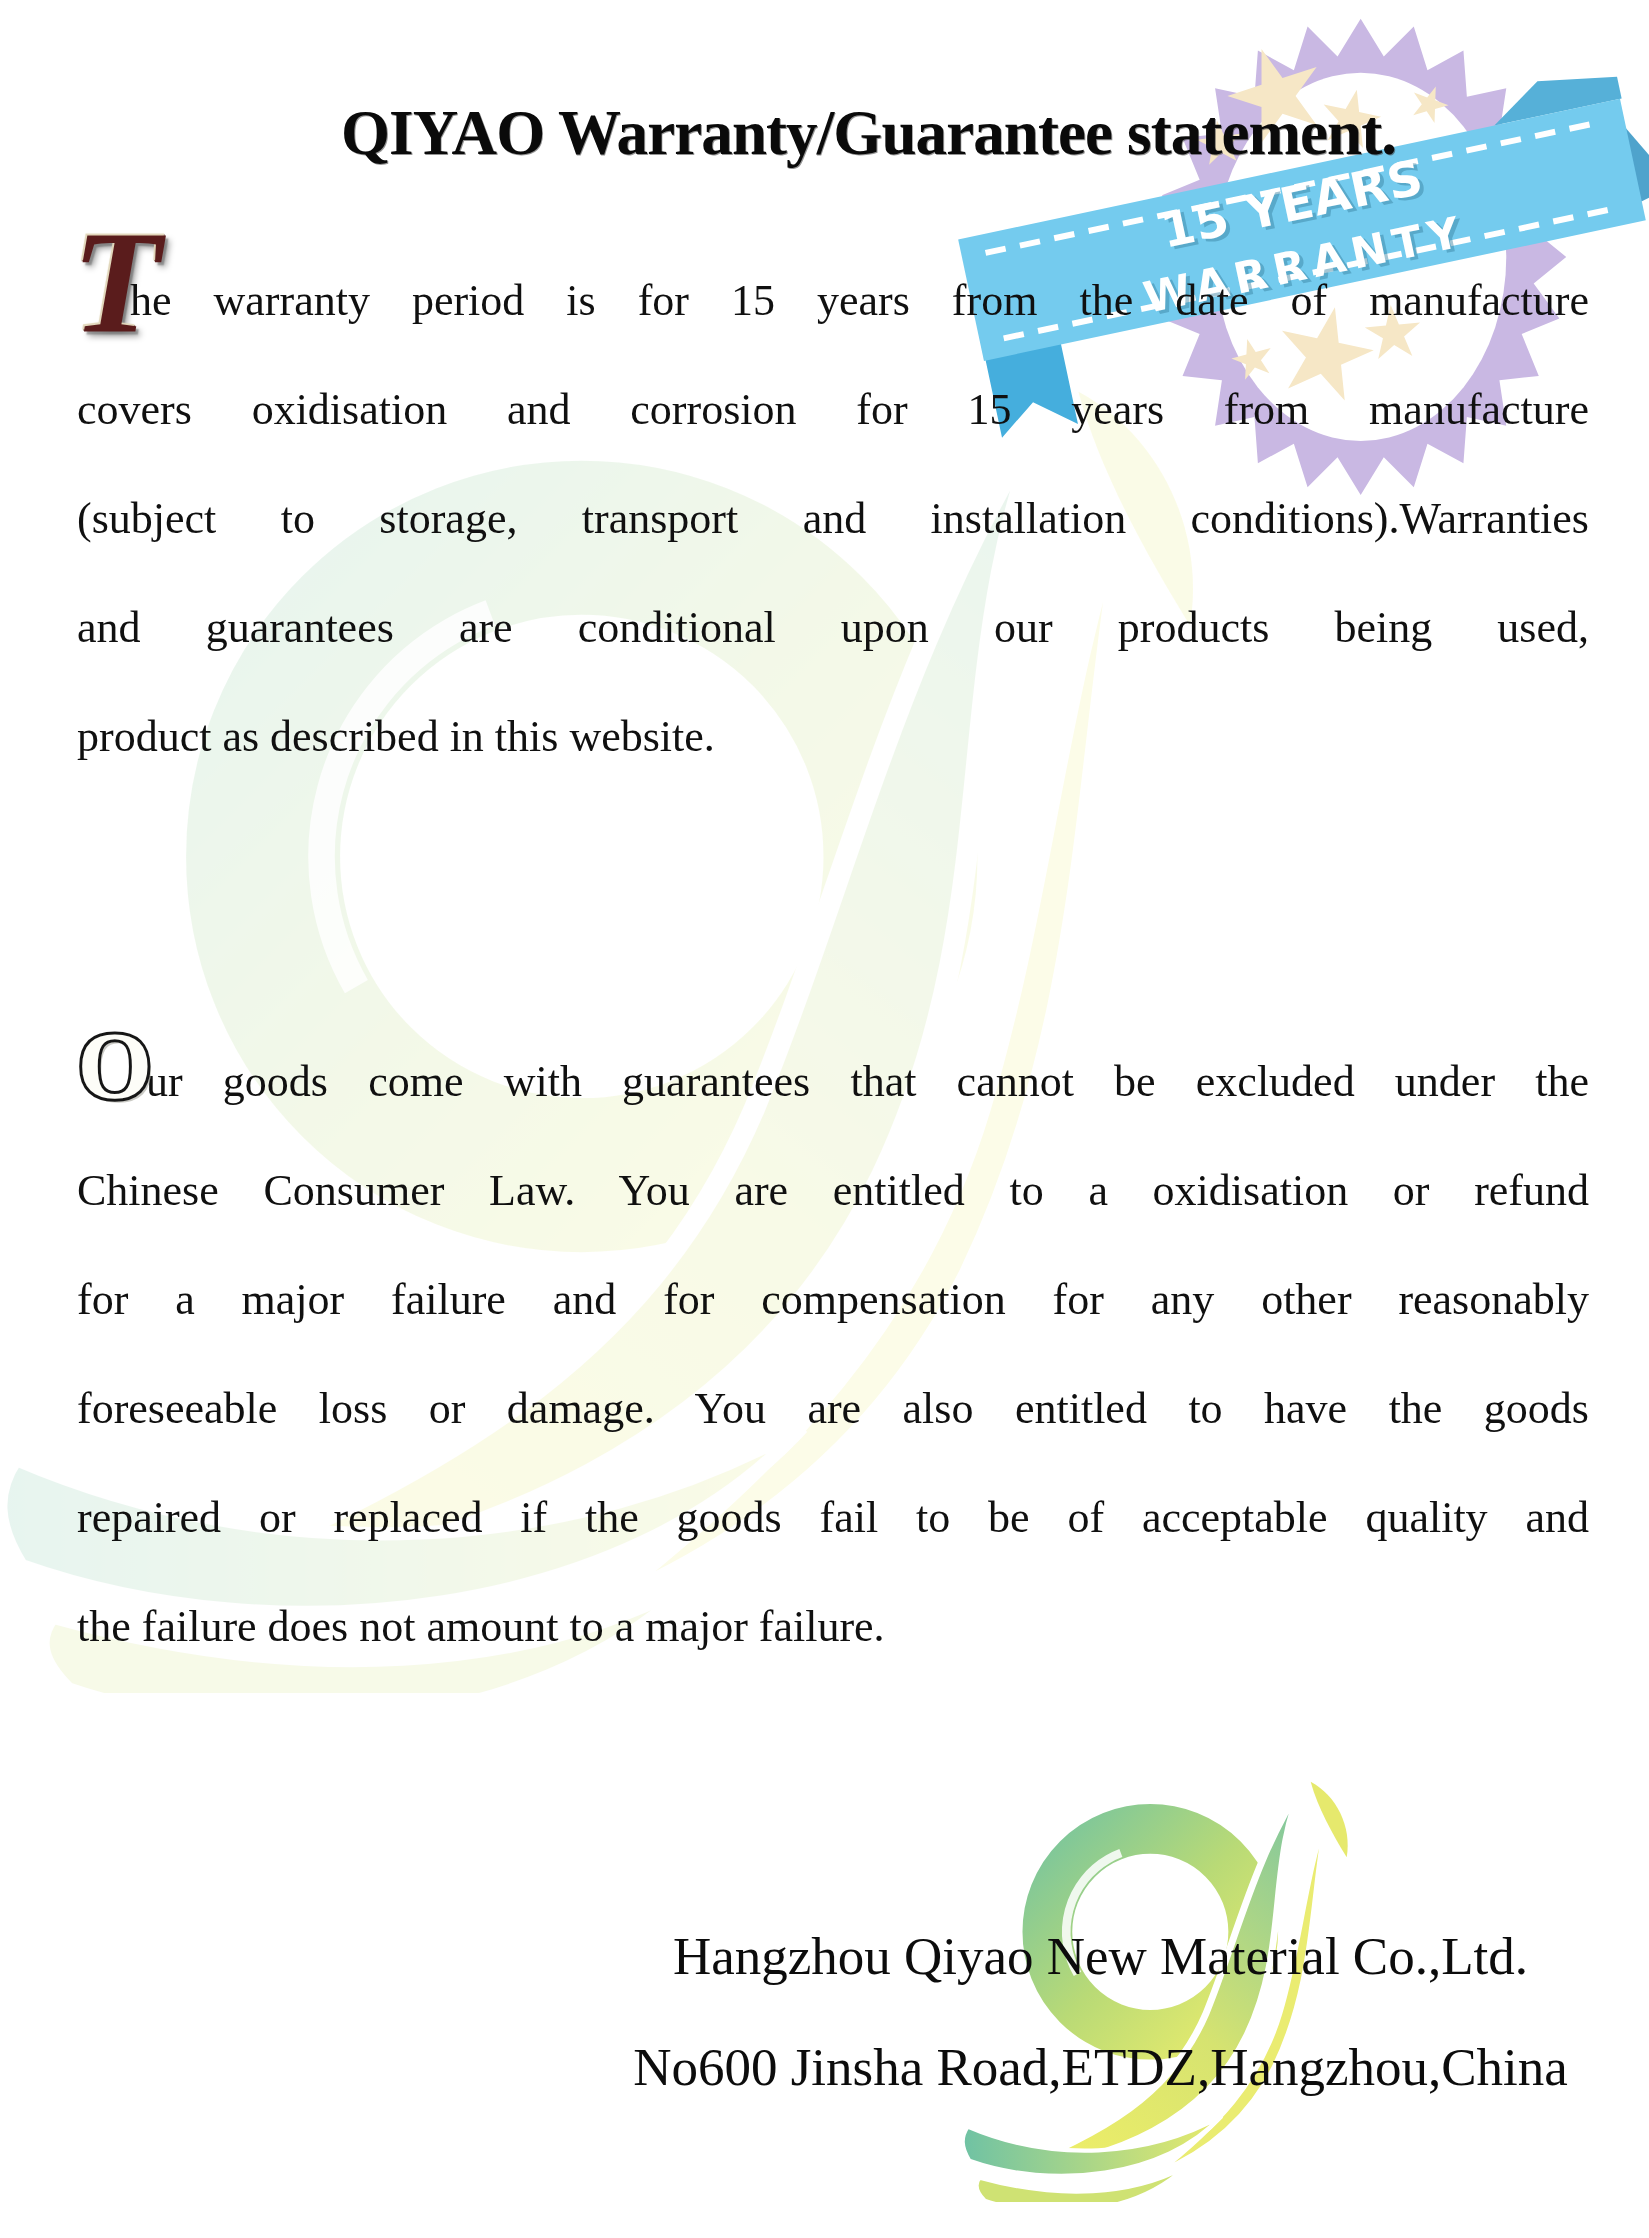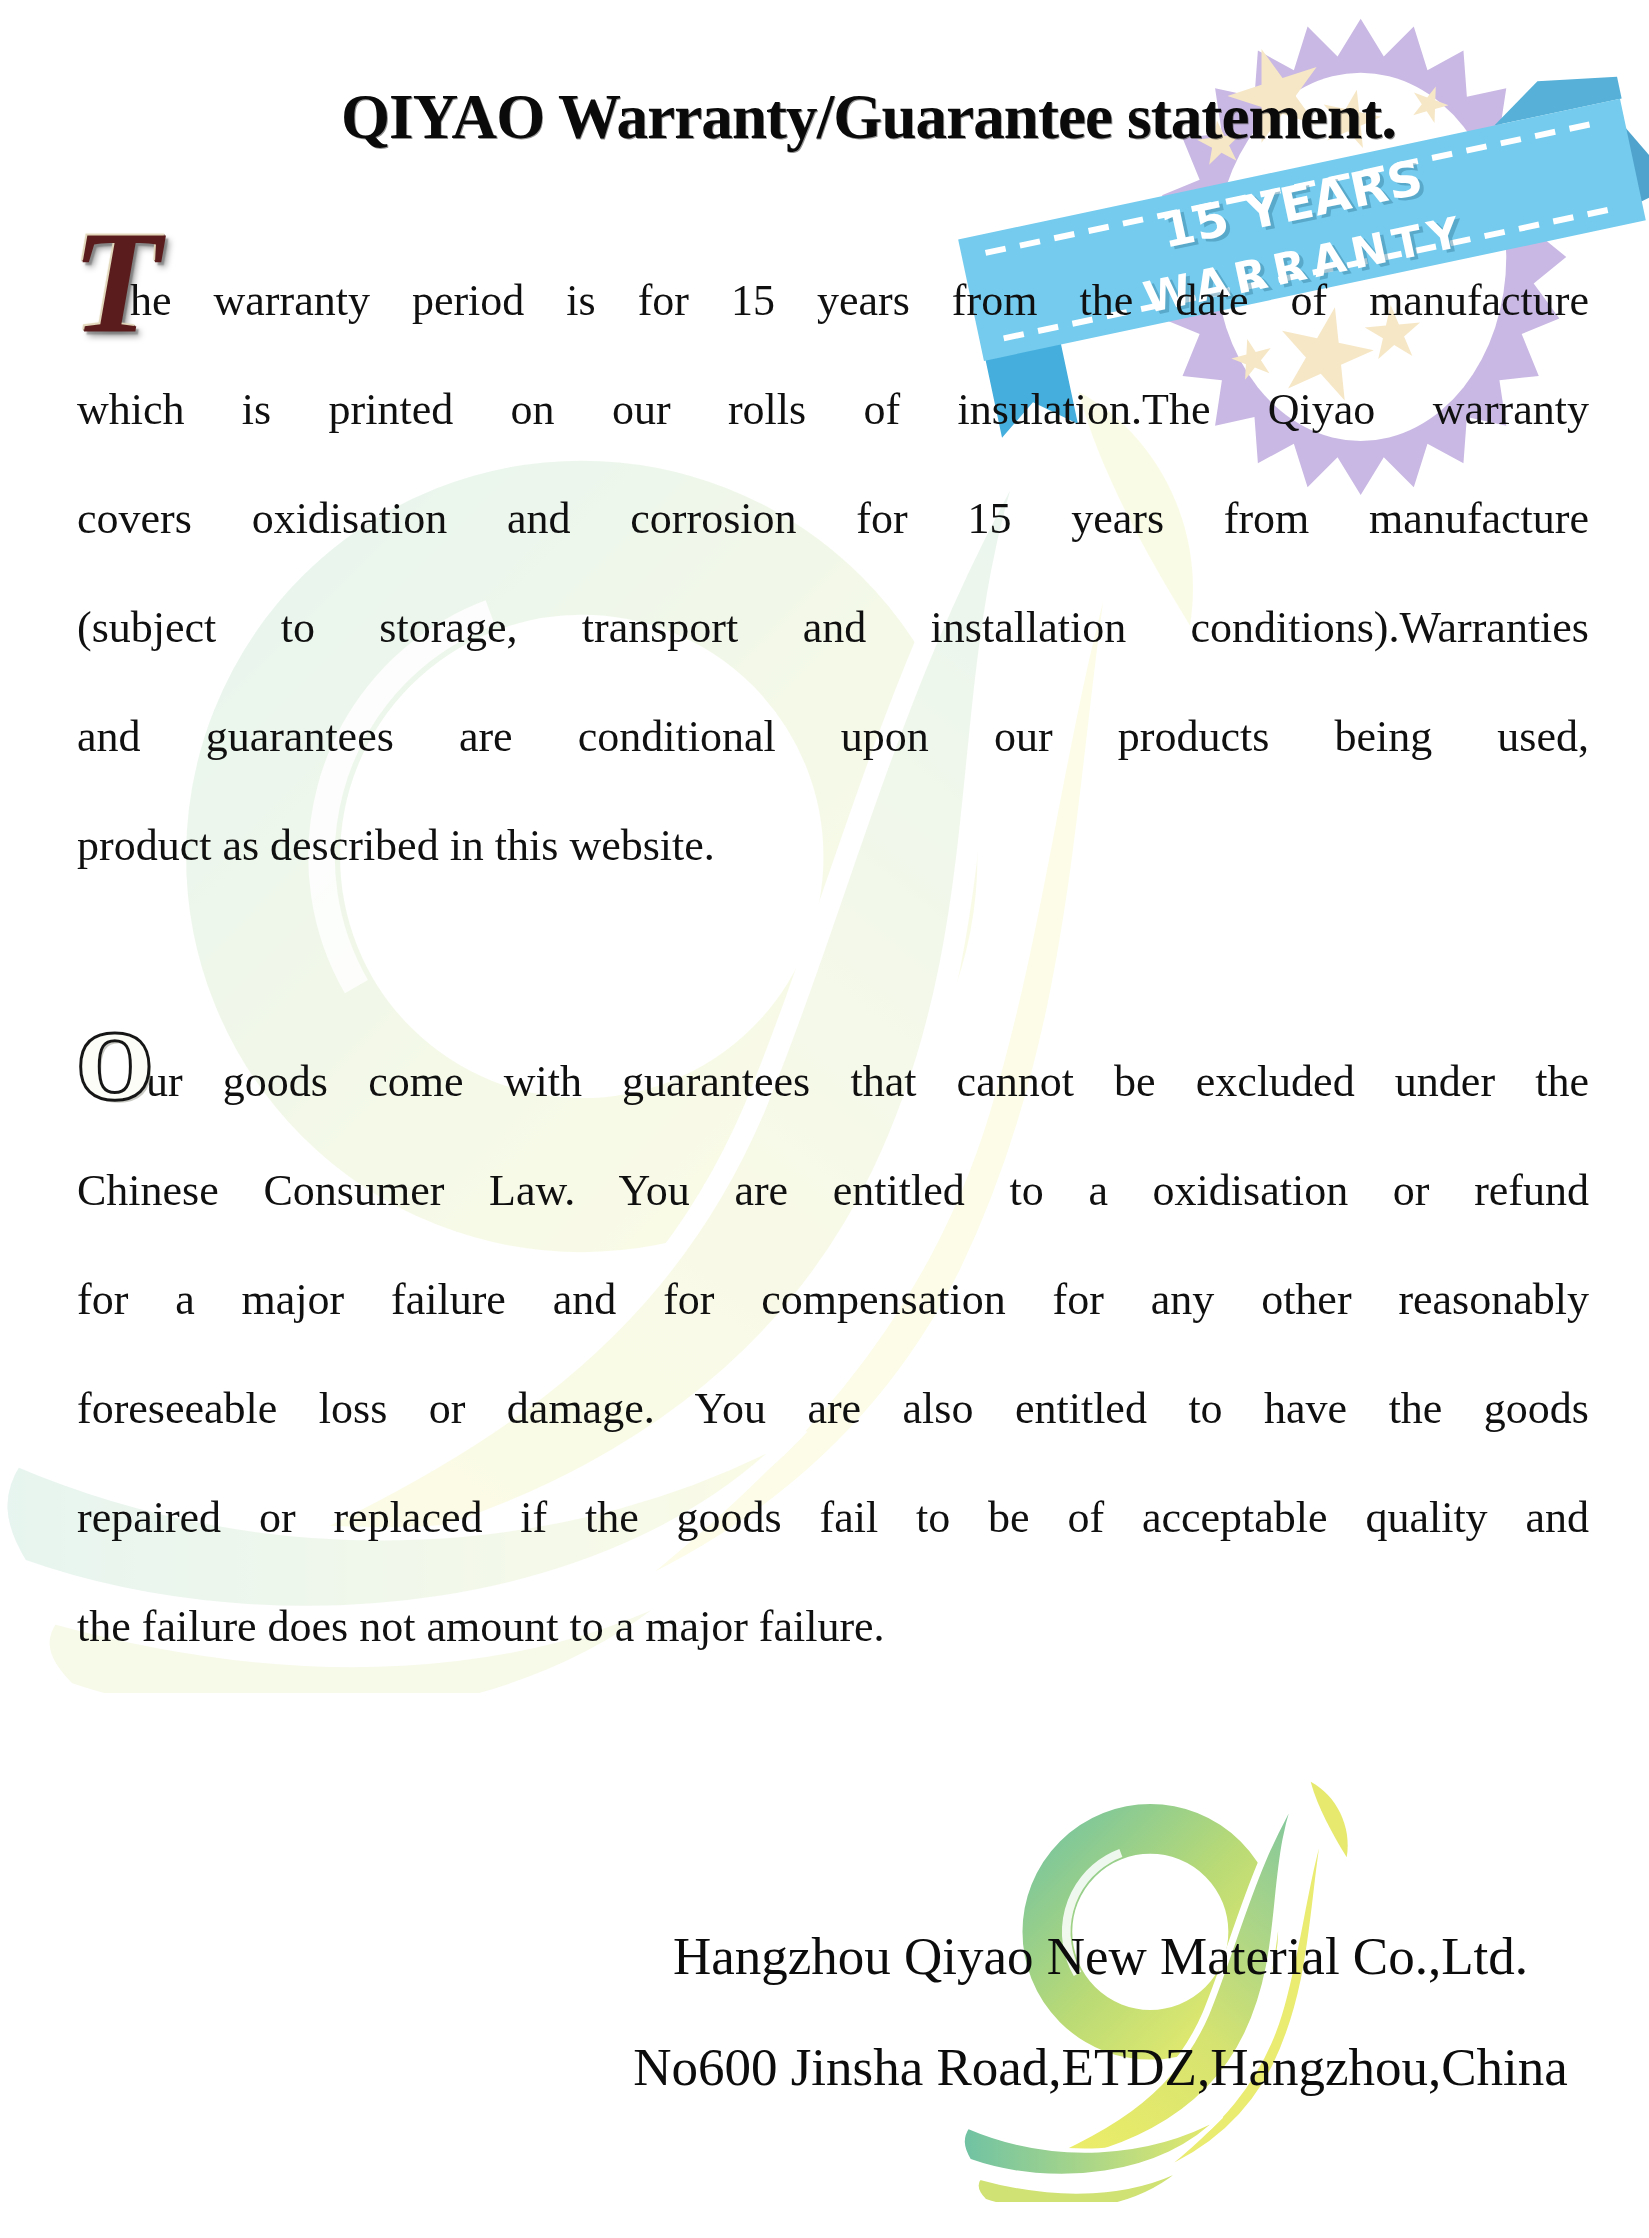"QIYAO Warranty/Guarantee statement." .page-title { top: 86px -> 102px }
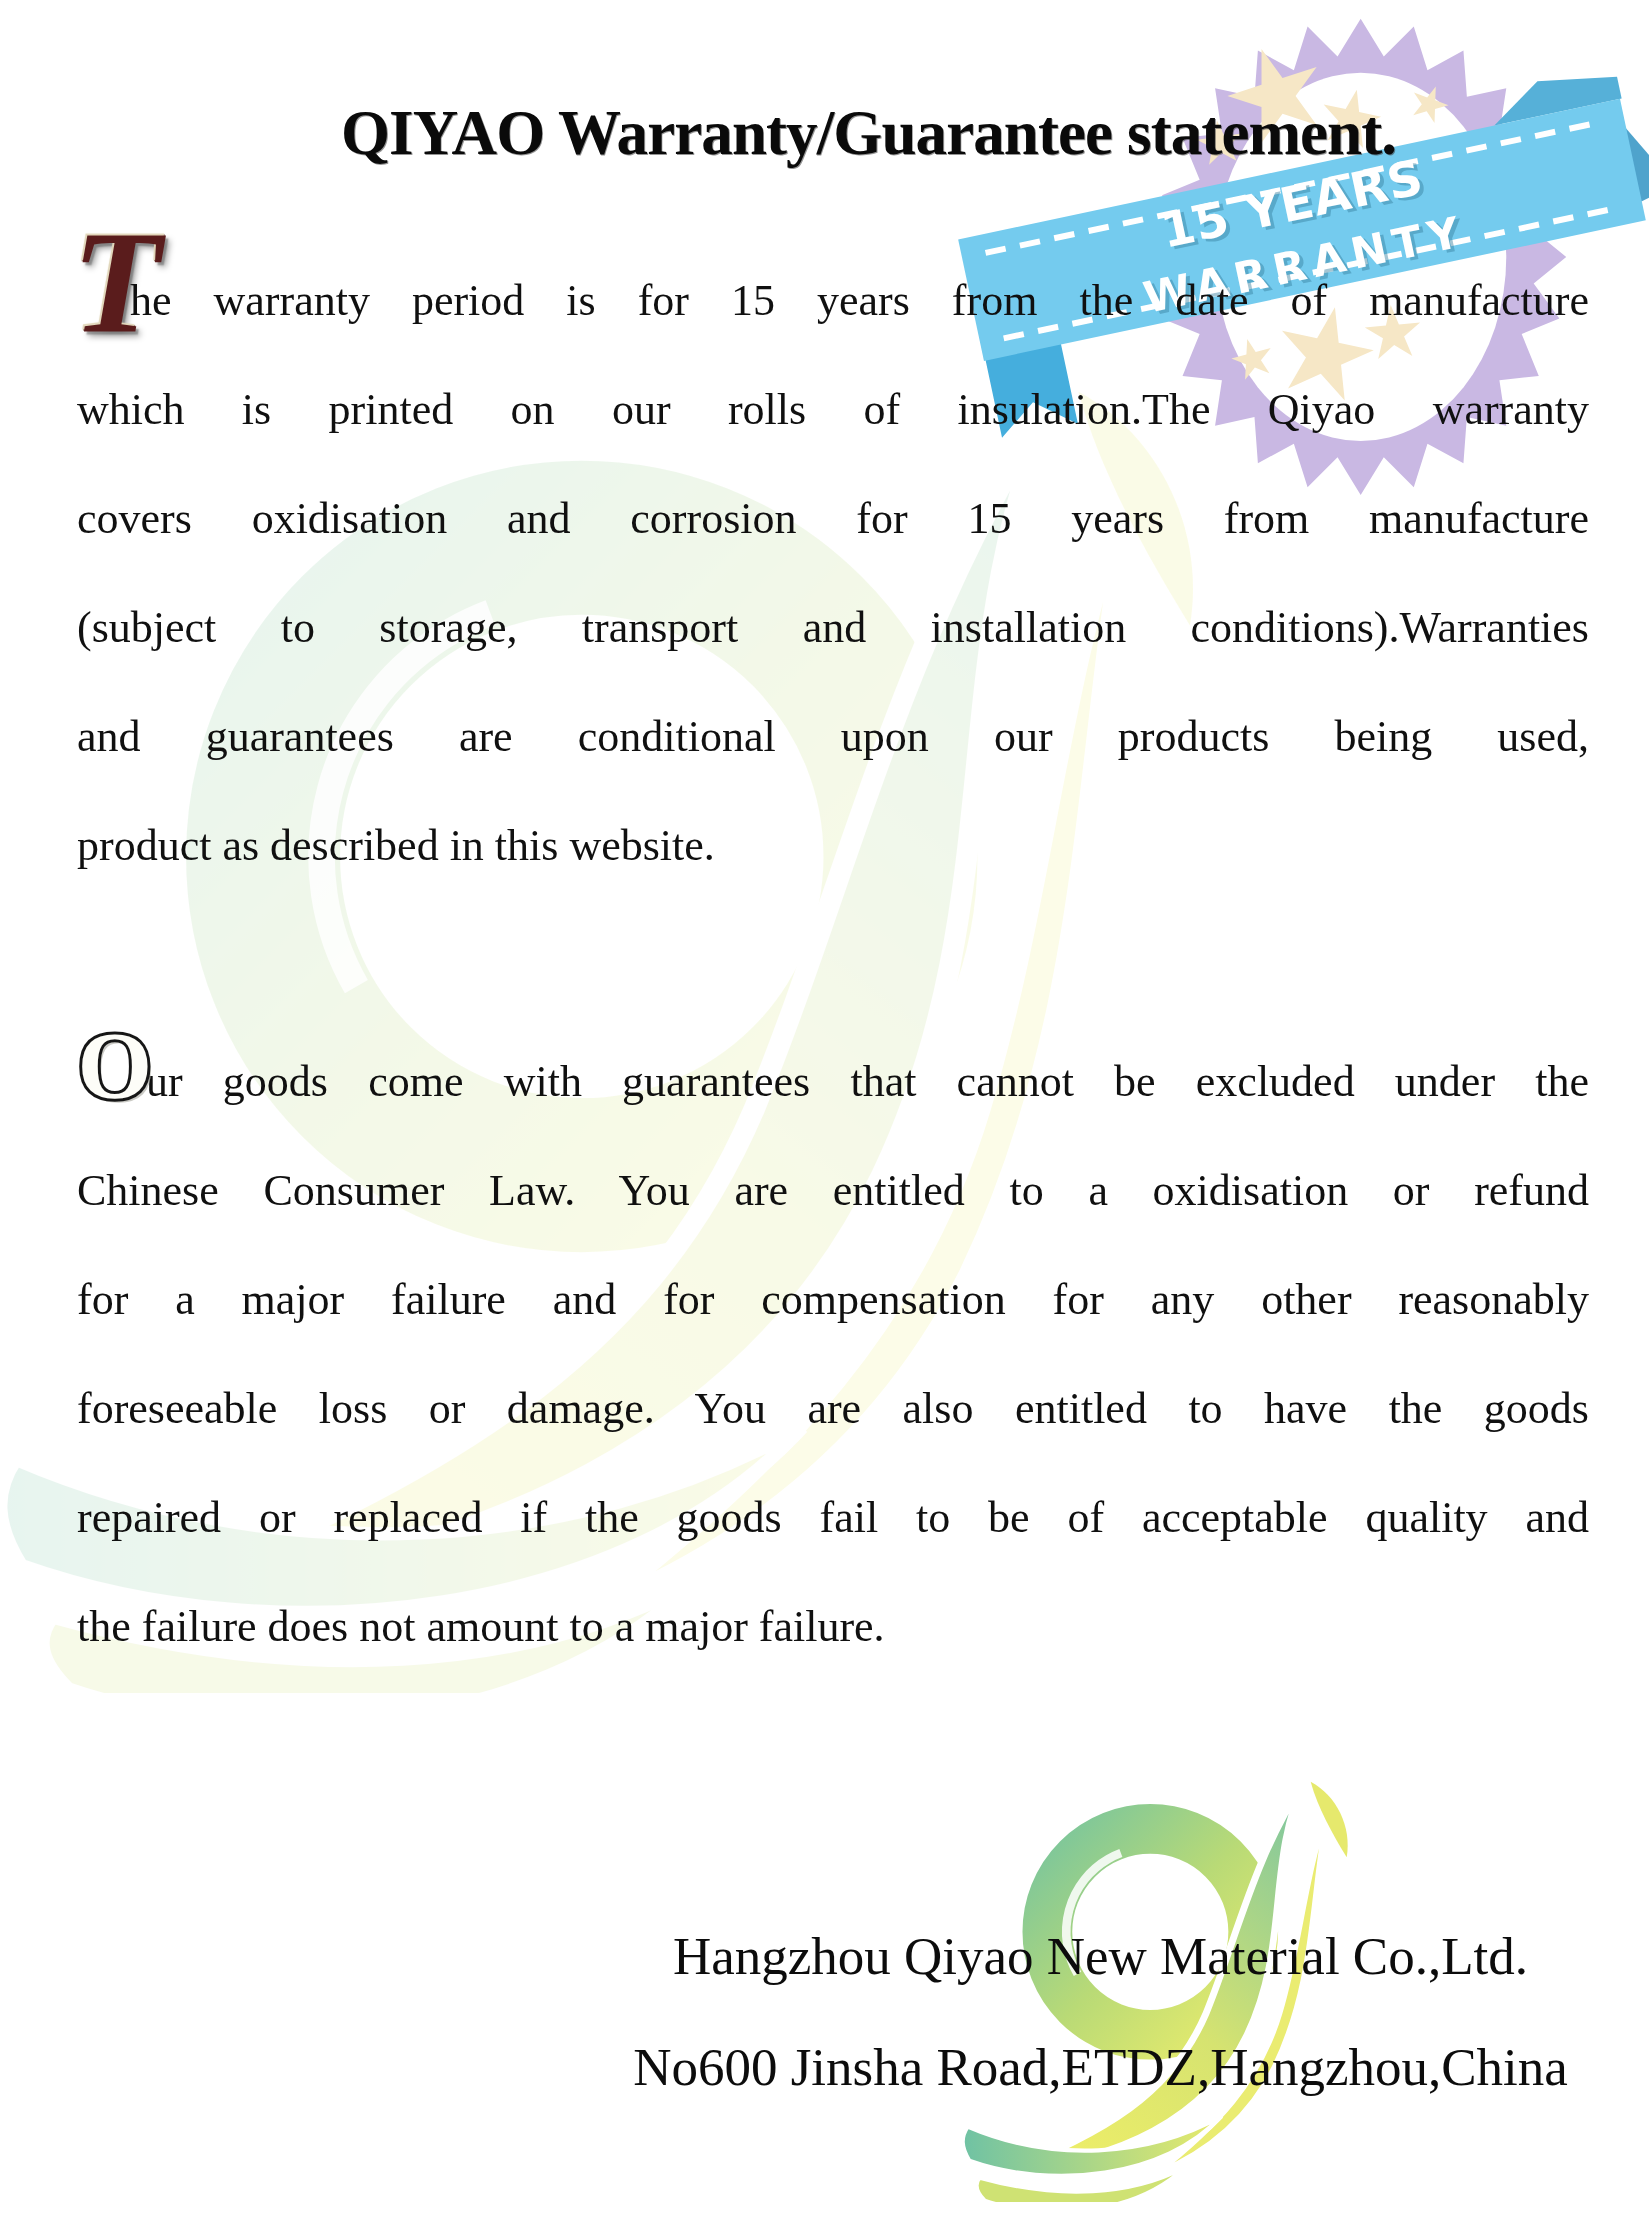"which is printed on our" div.line { html: <div>which is printed on our rolls of insulation.The Qiyao warranty</div> -> none }
